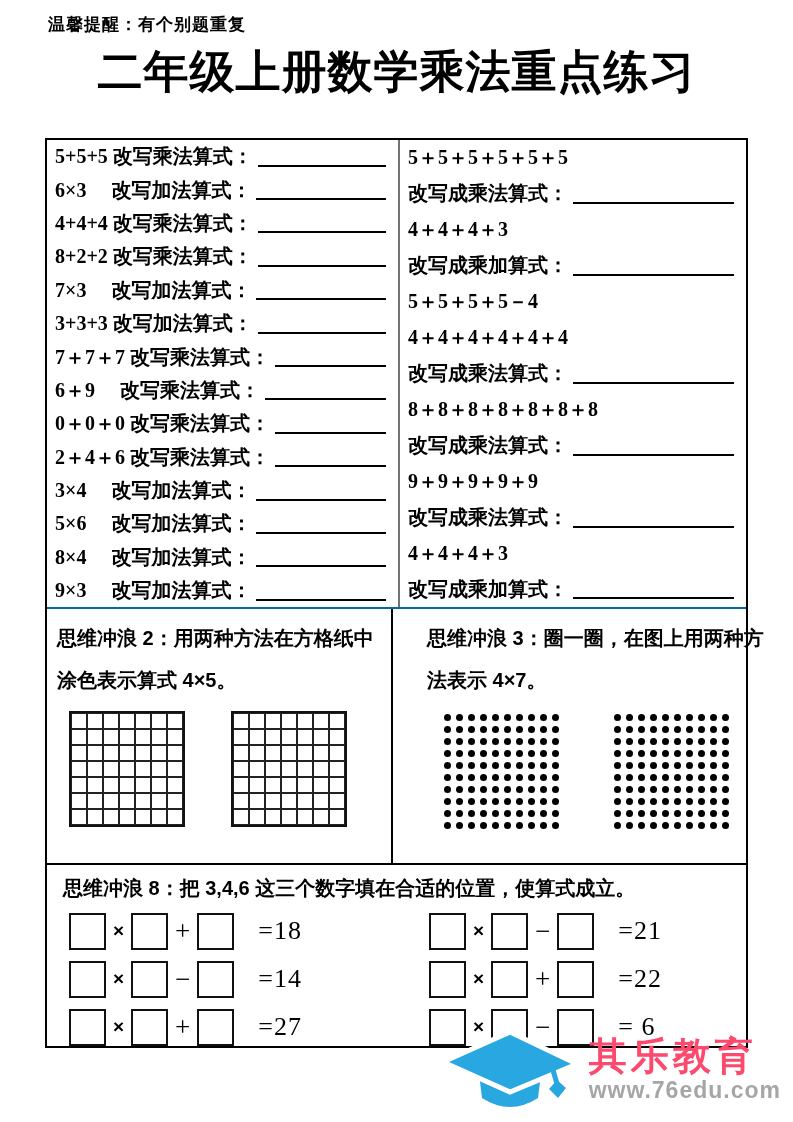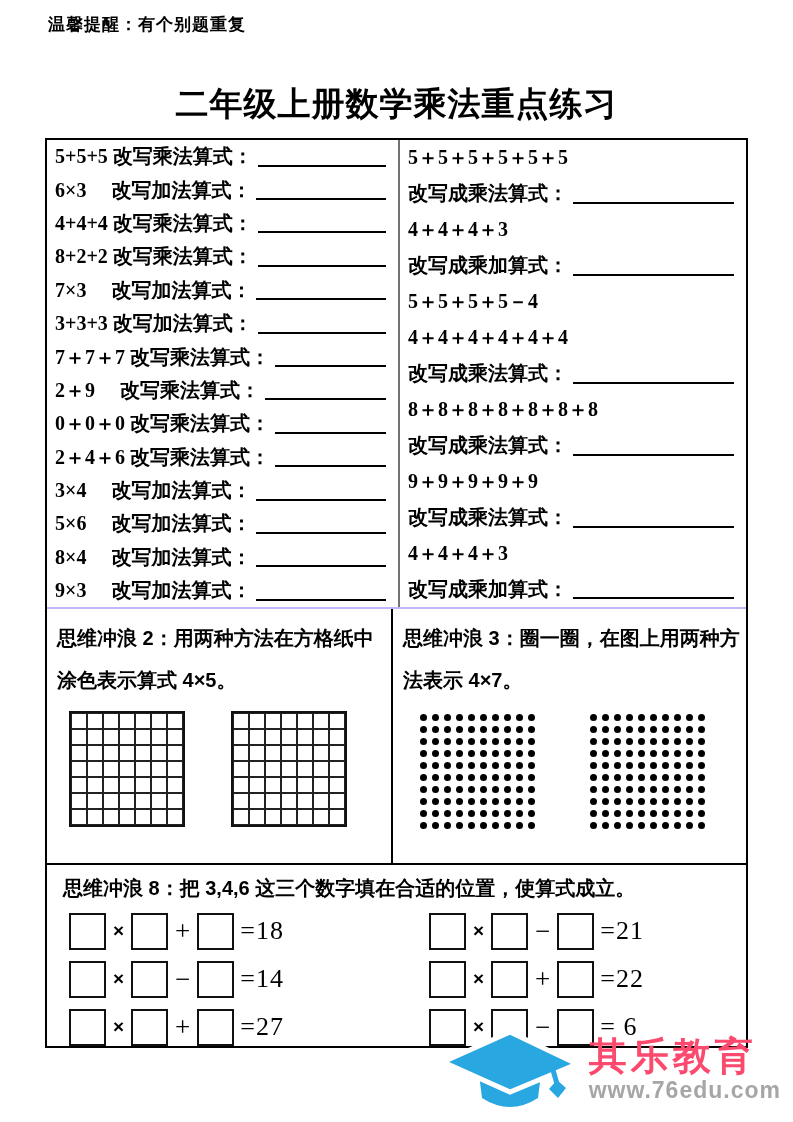"二年级上册数学乘法重点练习" .title { font-size: 33px -> 45px; margin-top: 40px -> none }
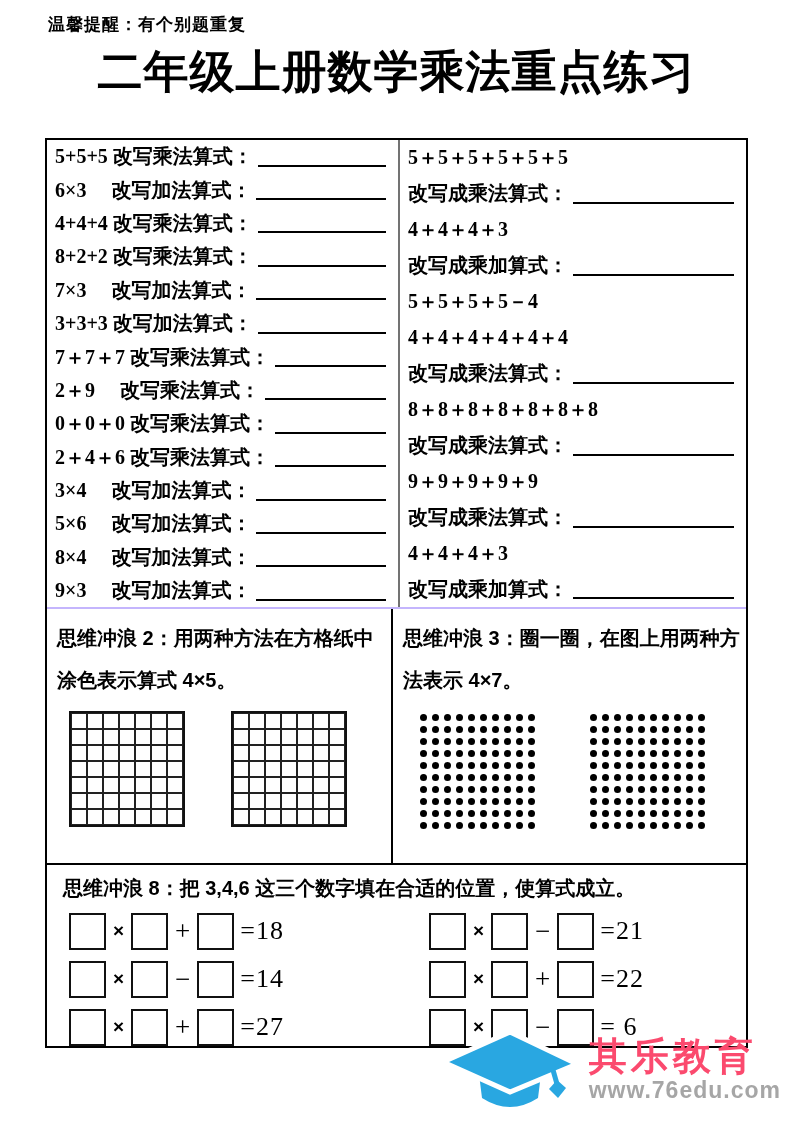"2＋9 改写乘法算式：" span.ex-label { text: 2 -> 6 }
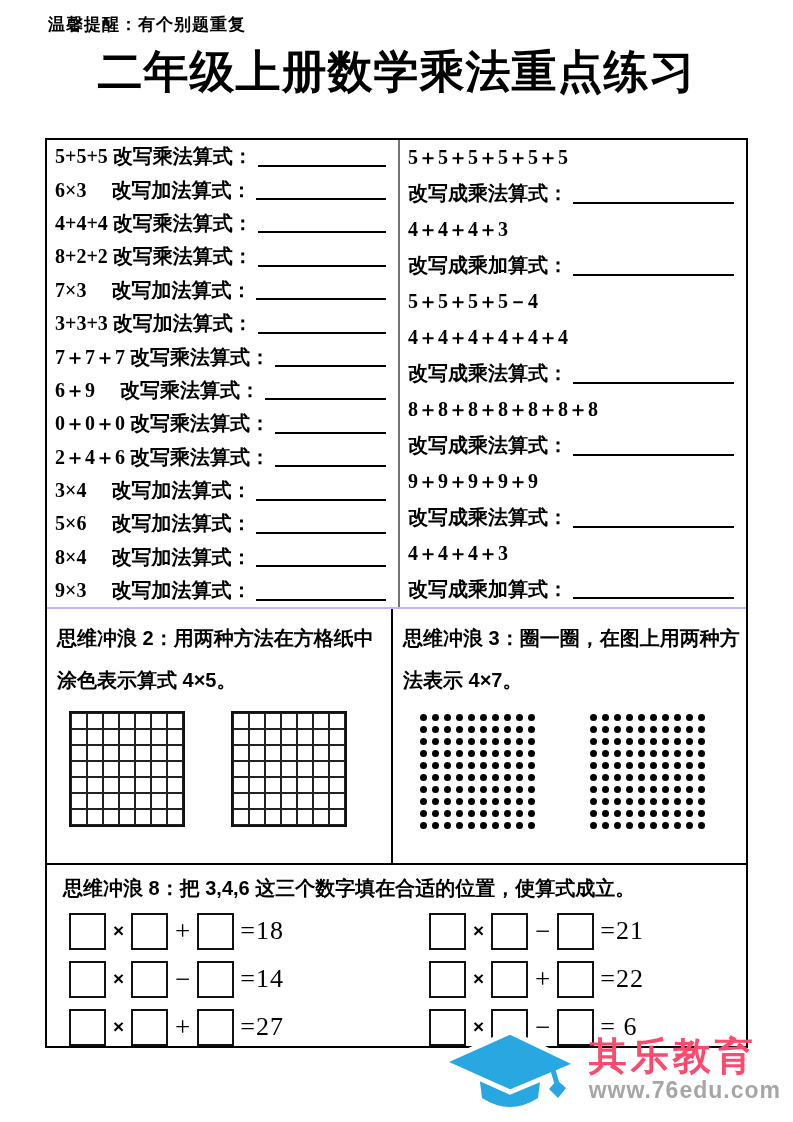"思维冲浪 2：用两种方法在方格纸中涂色表示算式 4×5。" .sec2 { border-top: 2px solid #c4b5fd -> 2px solid #0369a1 }
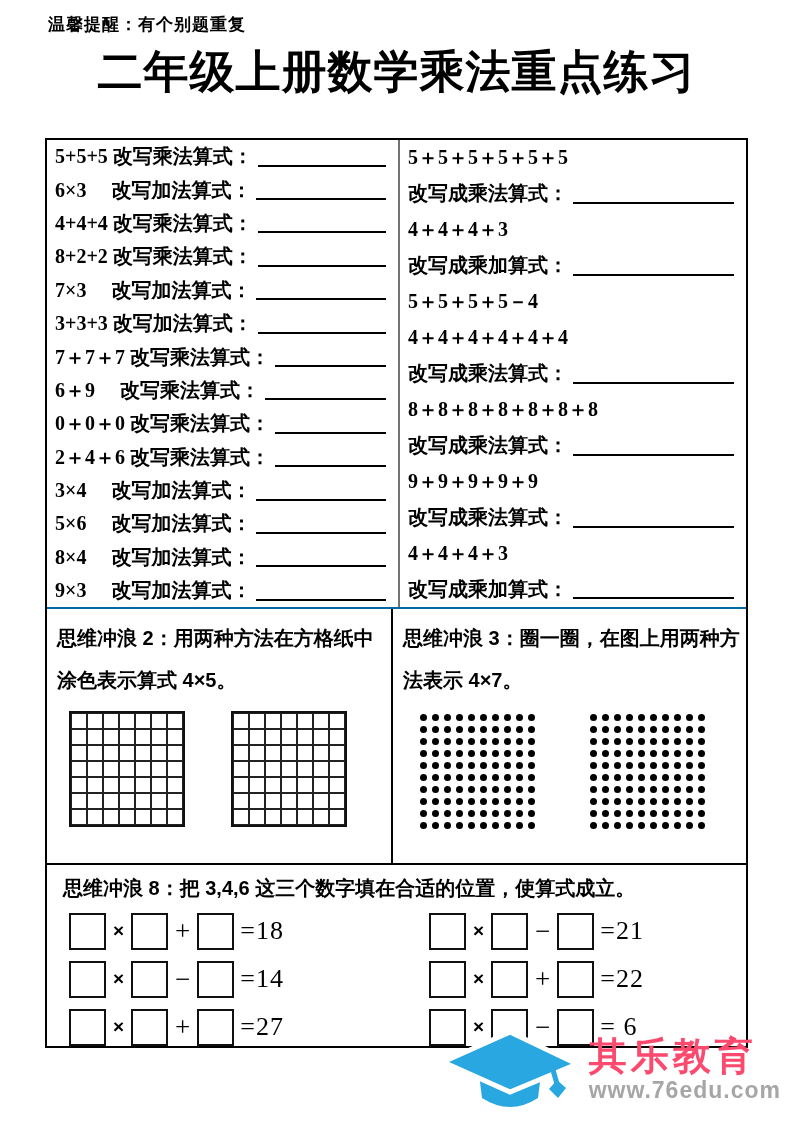"思维冲浪 3：圈一圈，在图上用两种方法表示 4×7。" .sec2-right { margin-left: none -> 24px }
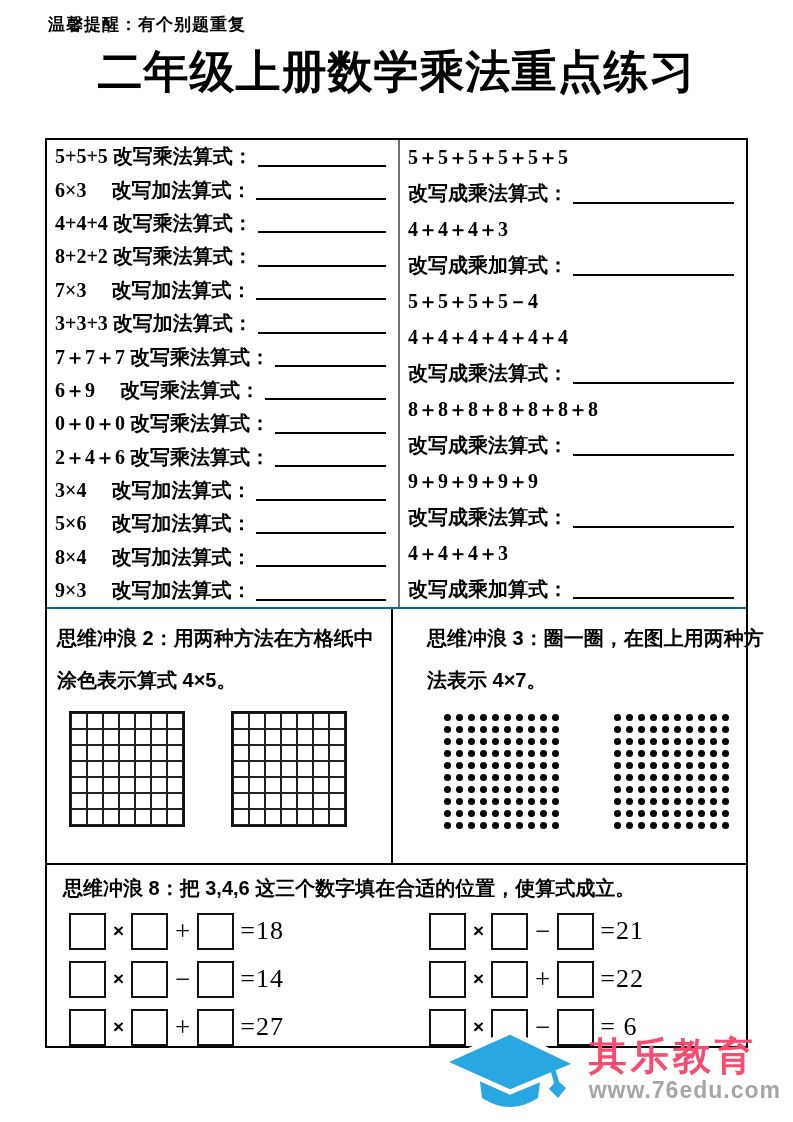"=18" .eq-result { margin-left: 6px -> 24px }
